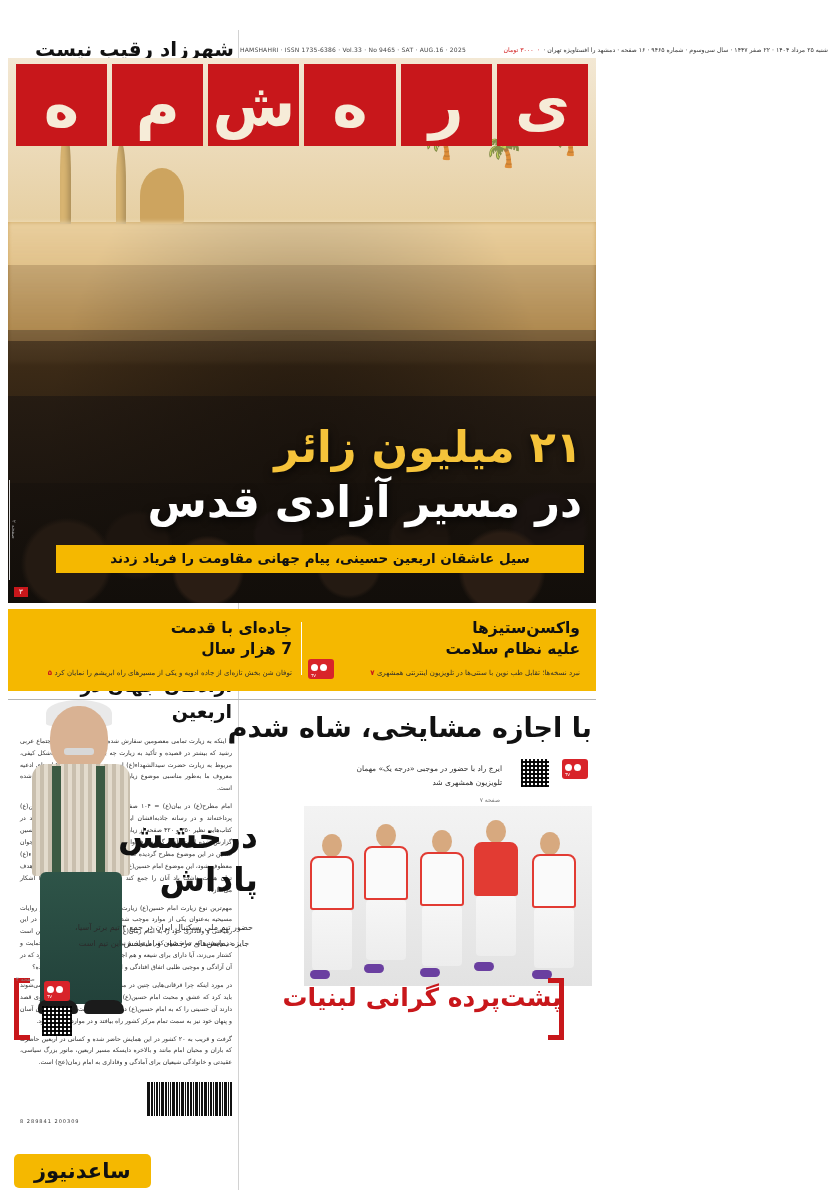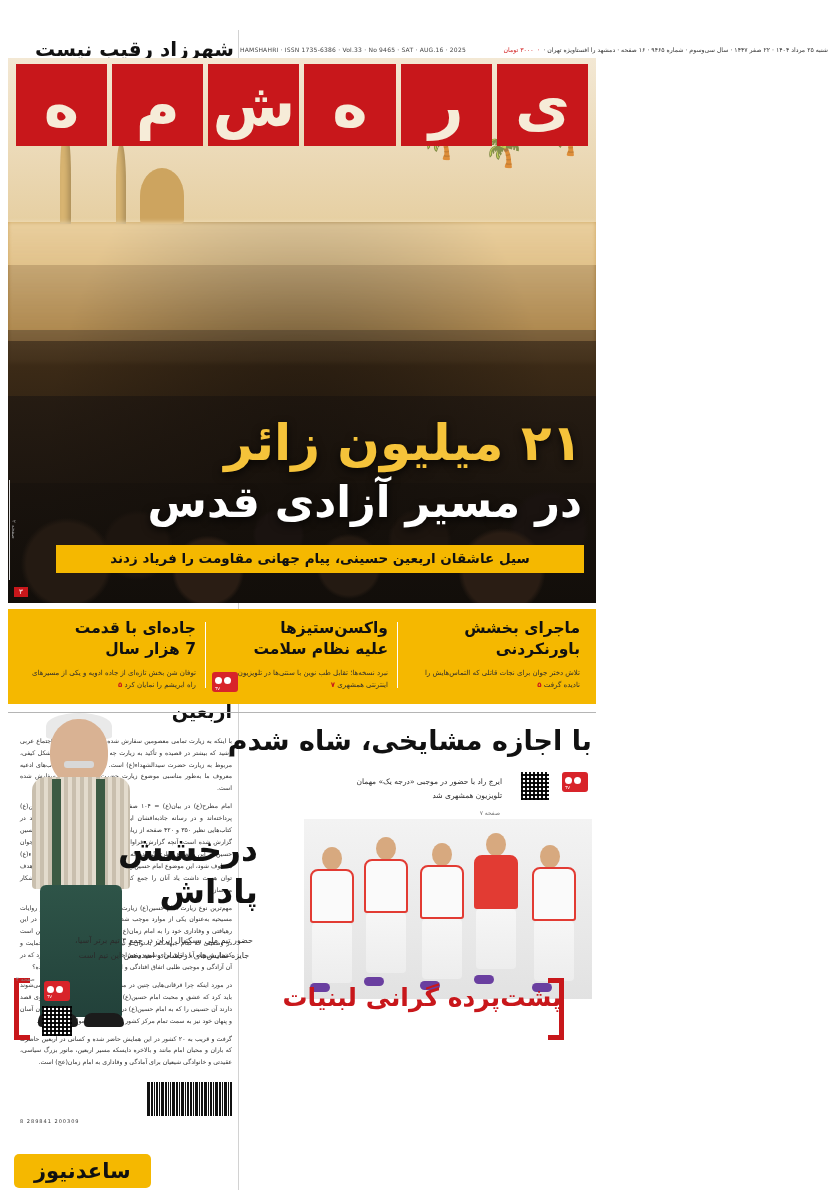"۲۱ میلیون زائر" .hh1 { font-size: 50px -> 43px }
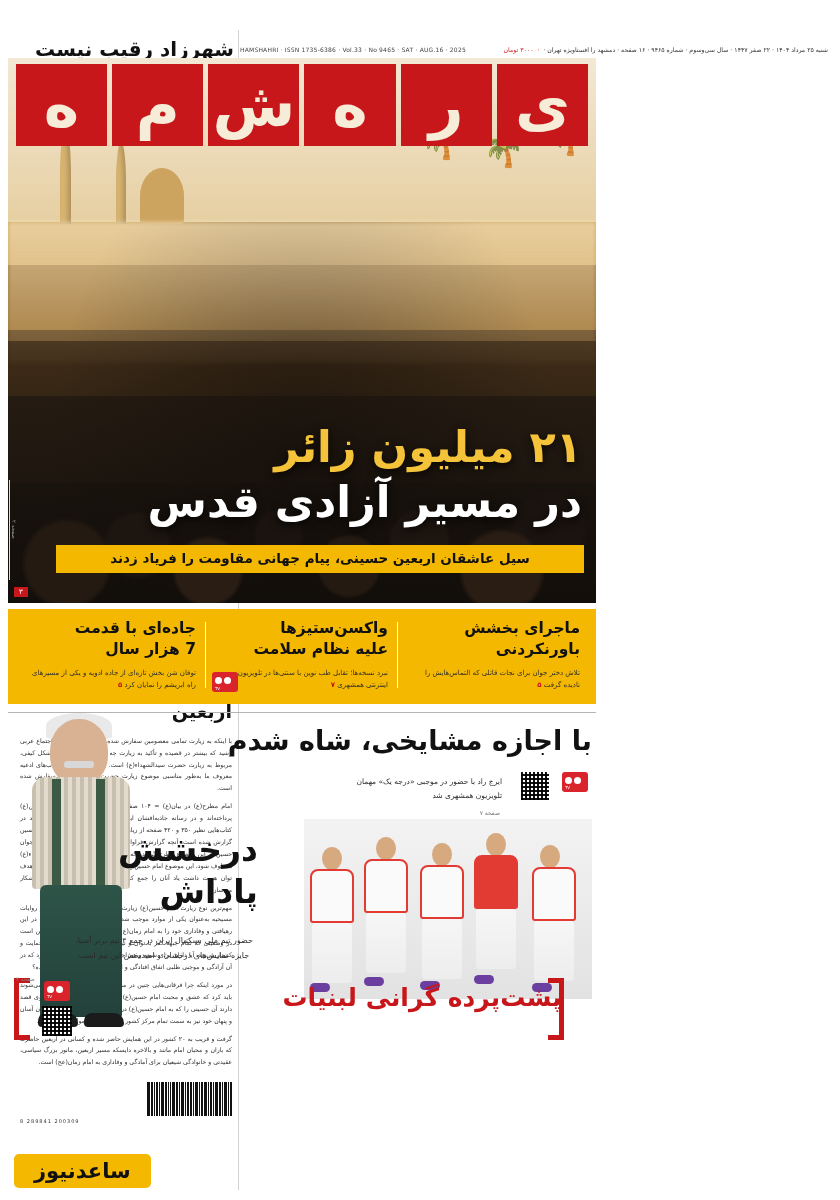"ماجرای بخشش" div.teaser { html: <div> <div> <div>ماجرای بخشش</div> <div>باورنکردنی</div> </div> <div> <span>تلاش دختر جوان برای نجات قاتلی که التماس‌هایش را نادیده گرفت</span> <span>۵</span> </div> </div> -> none }
